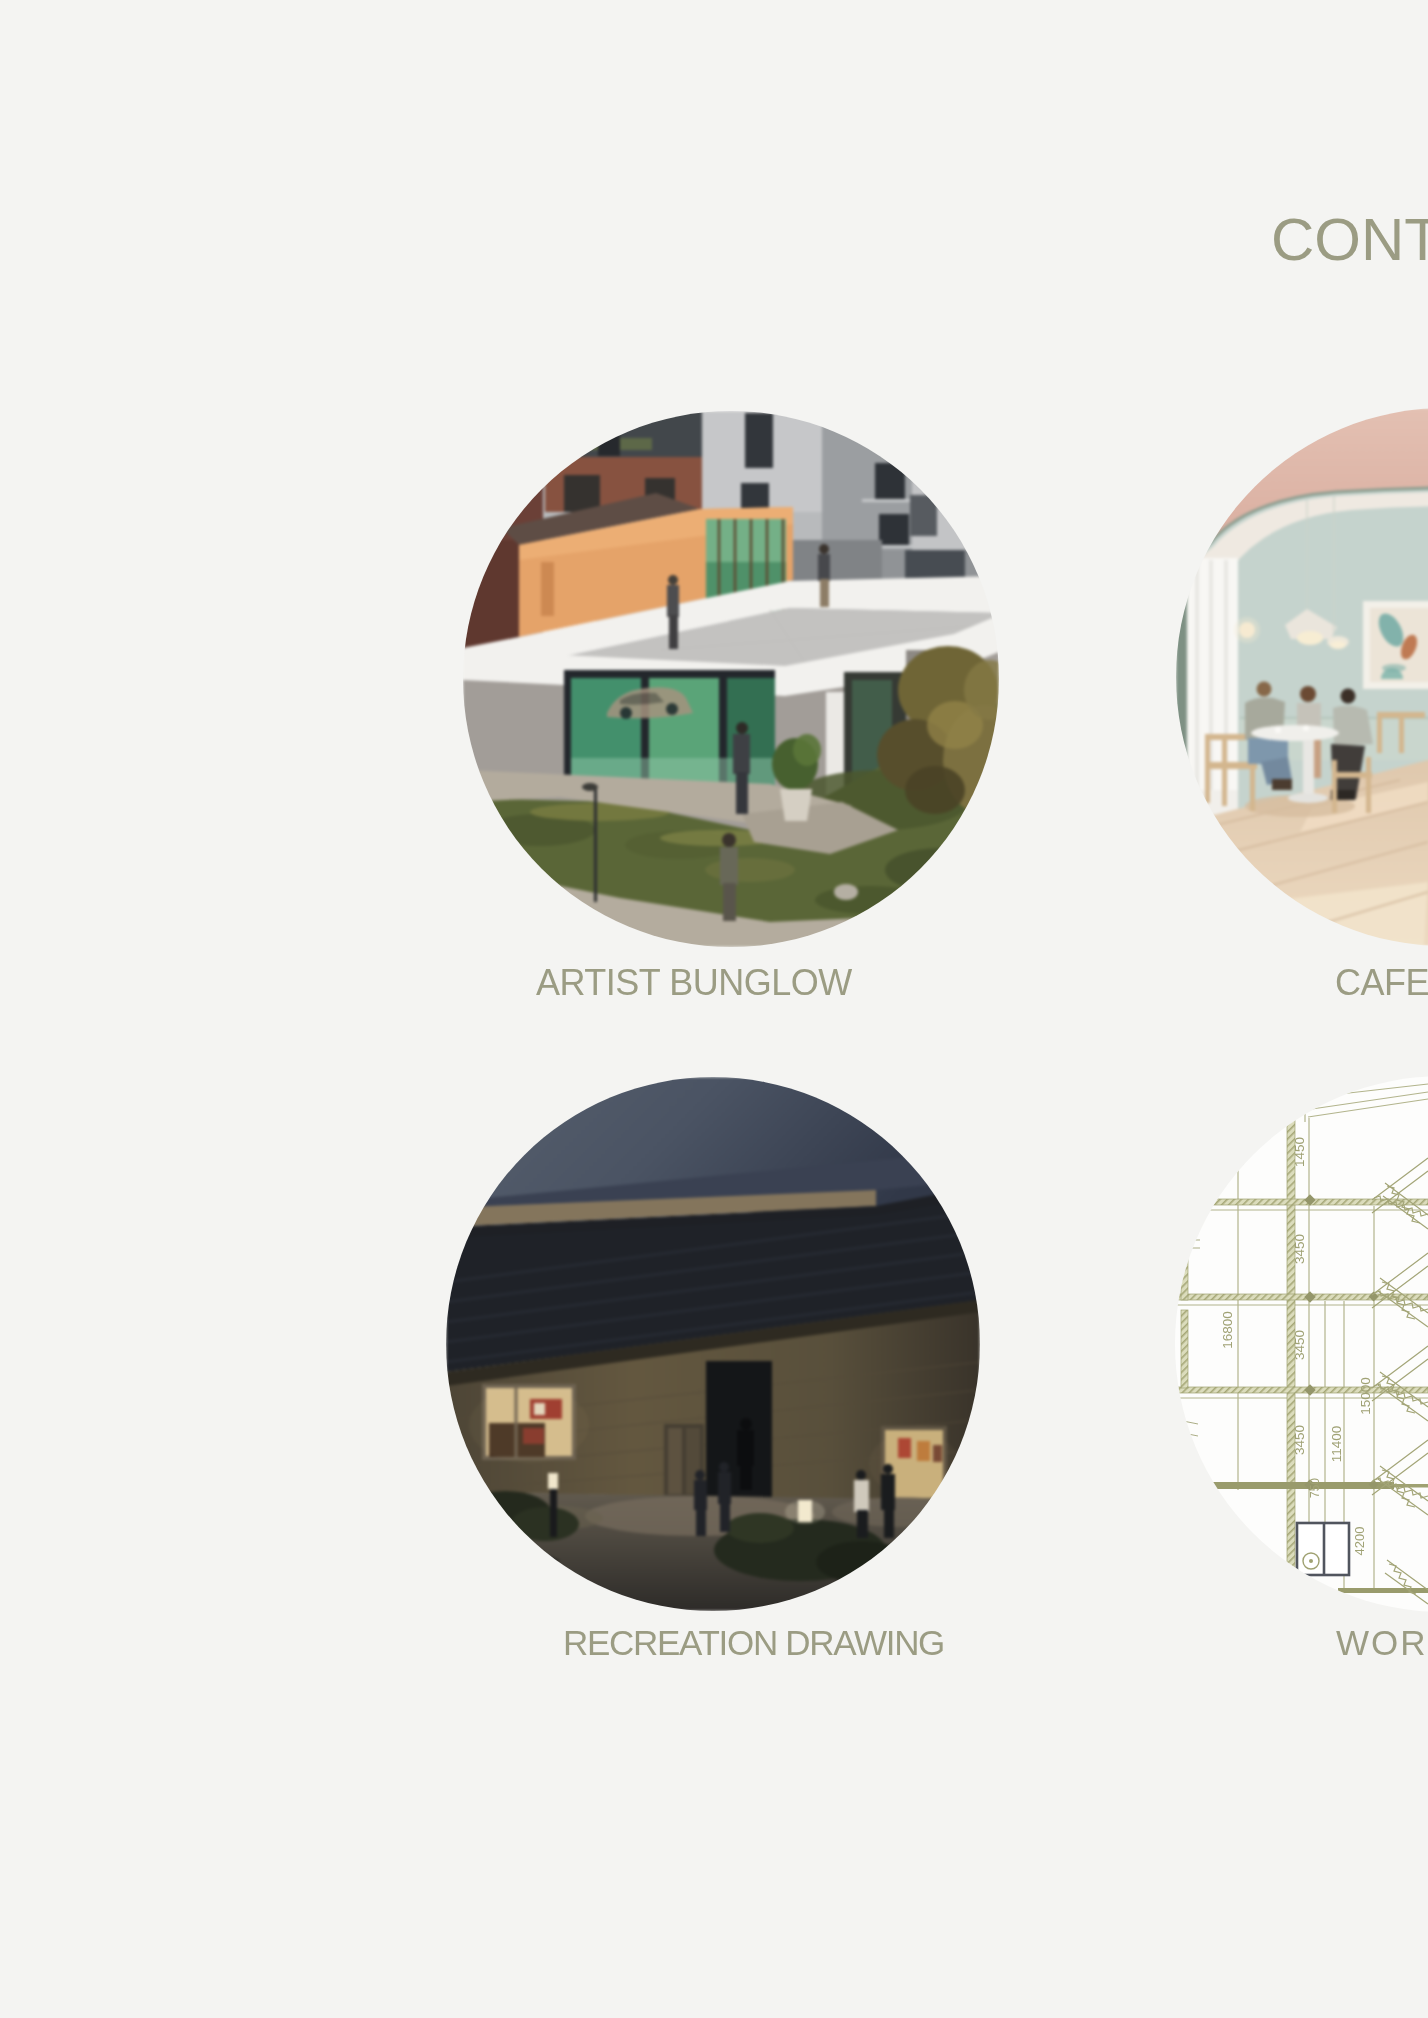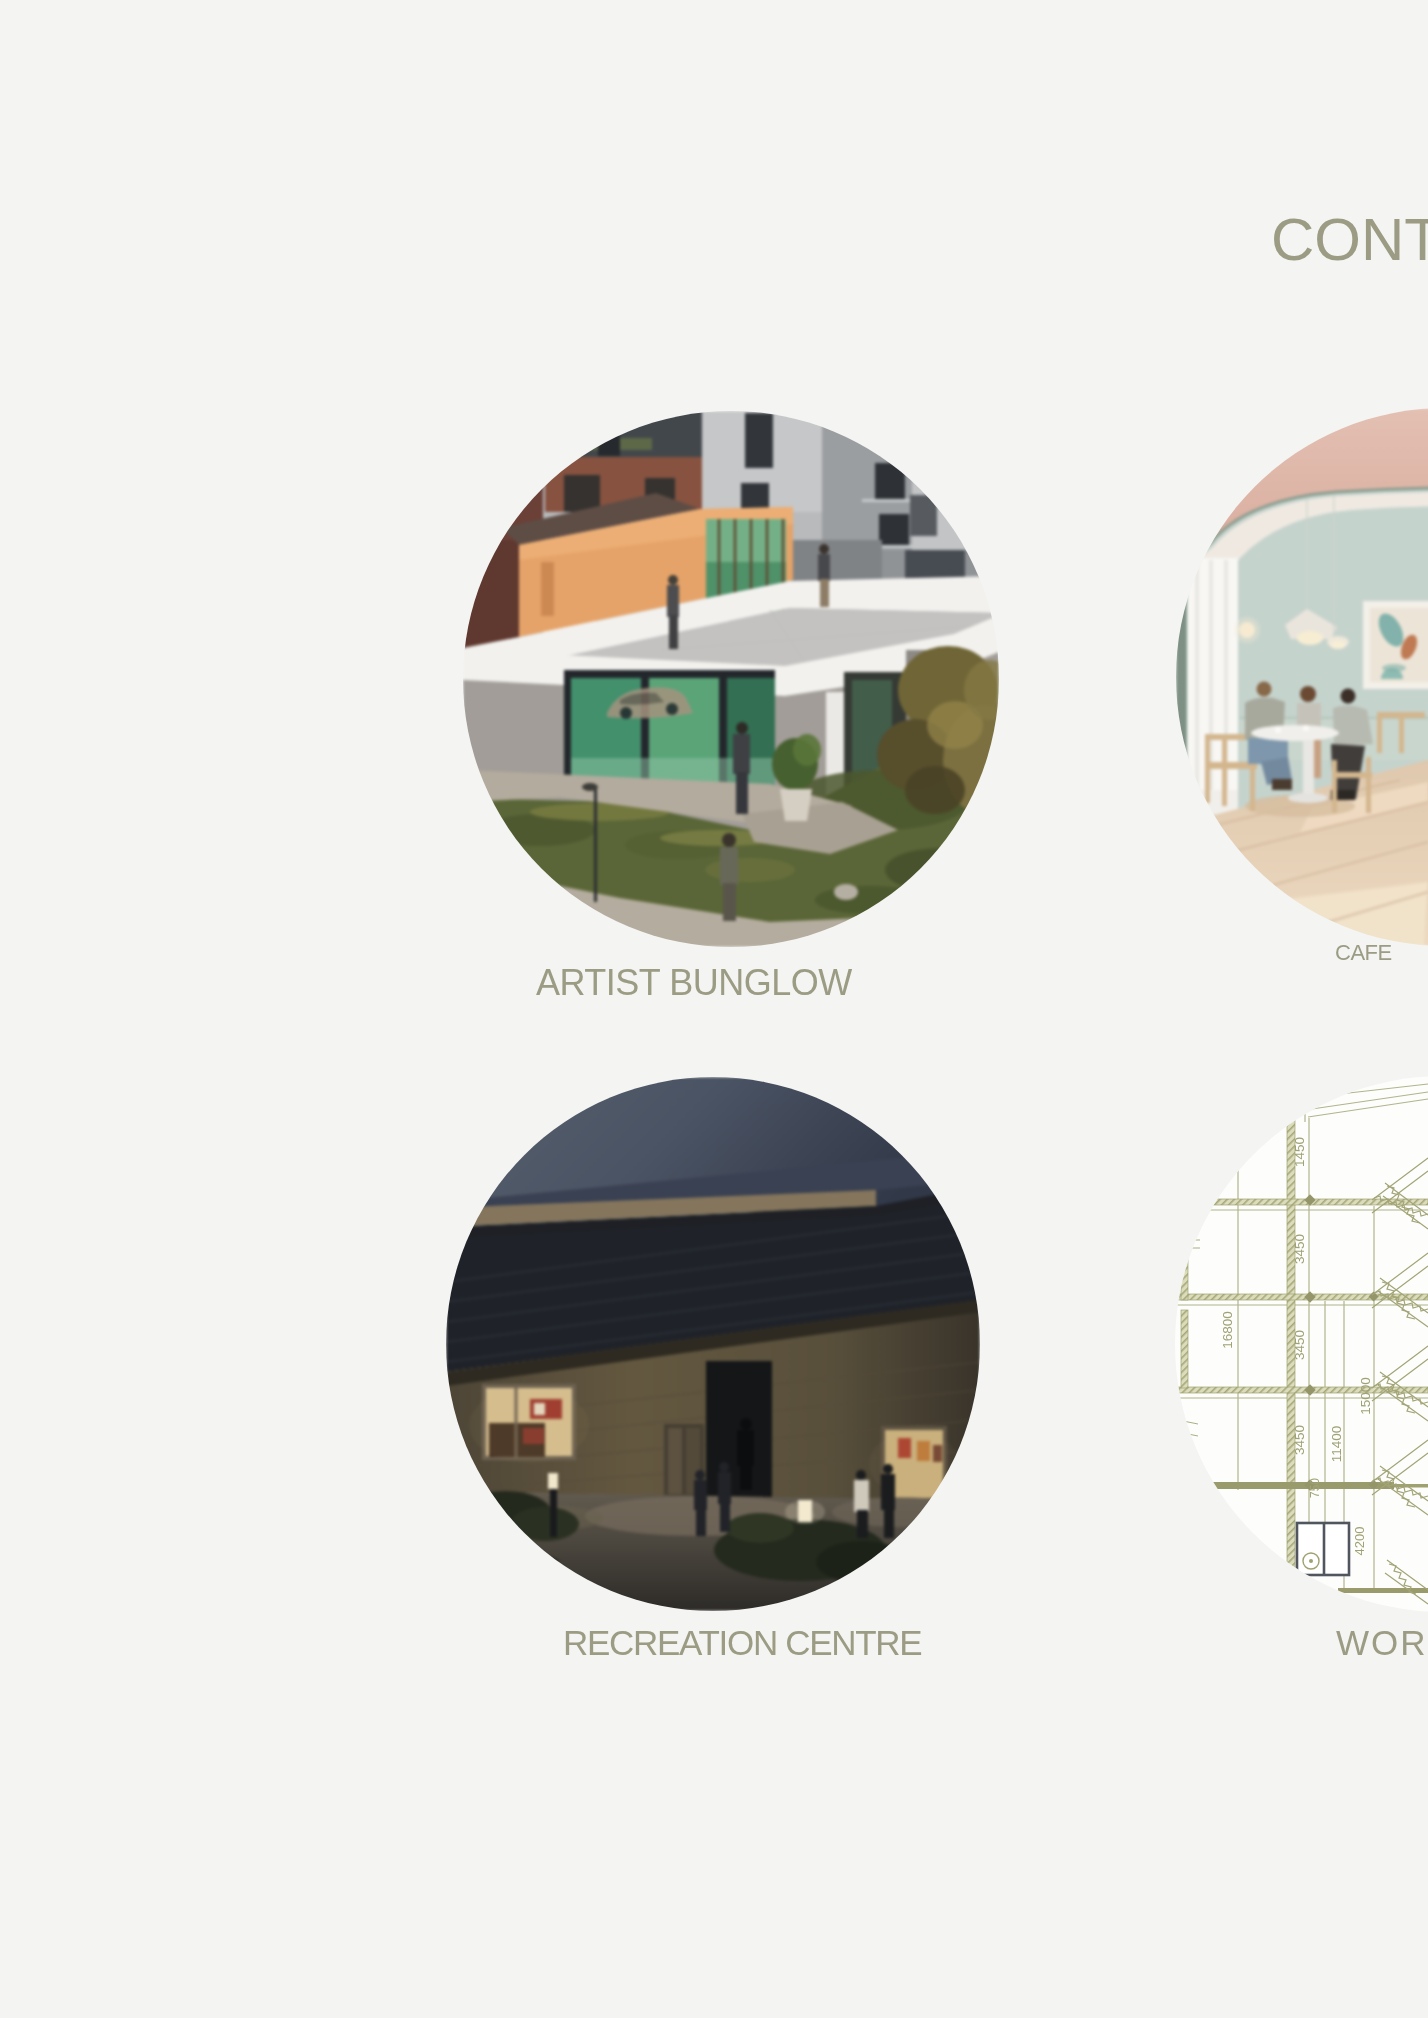"CAFE" div.lbl { font-size: 22px -> 36px; top: 942px -> 965px }
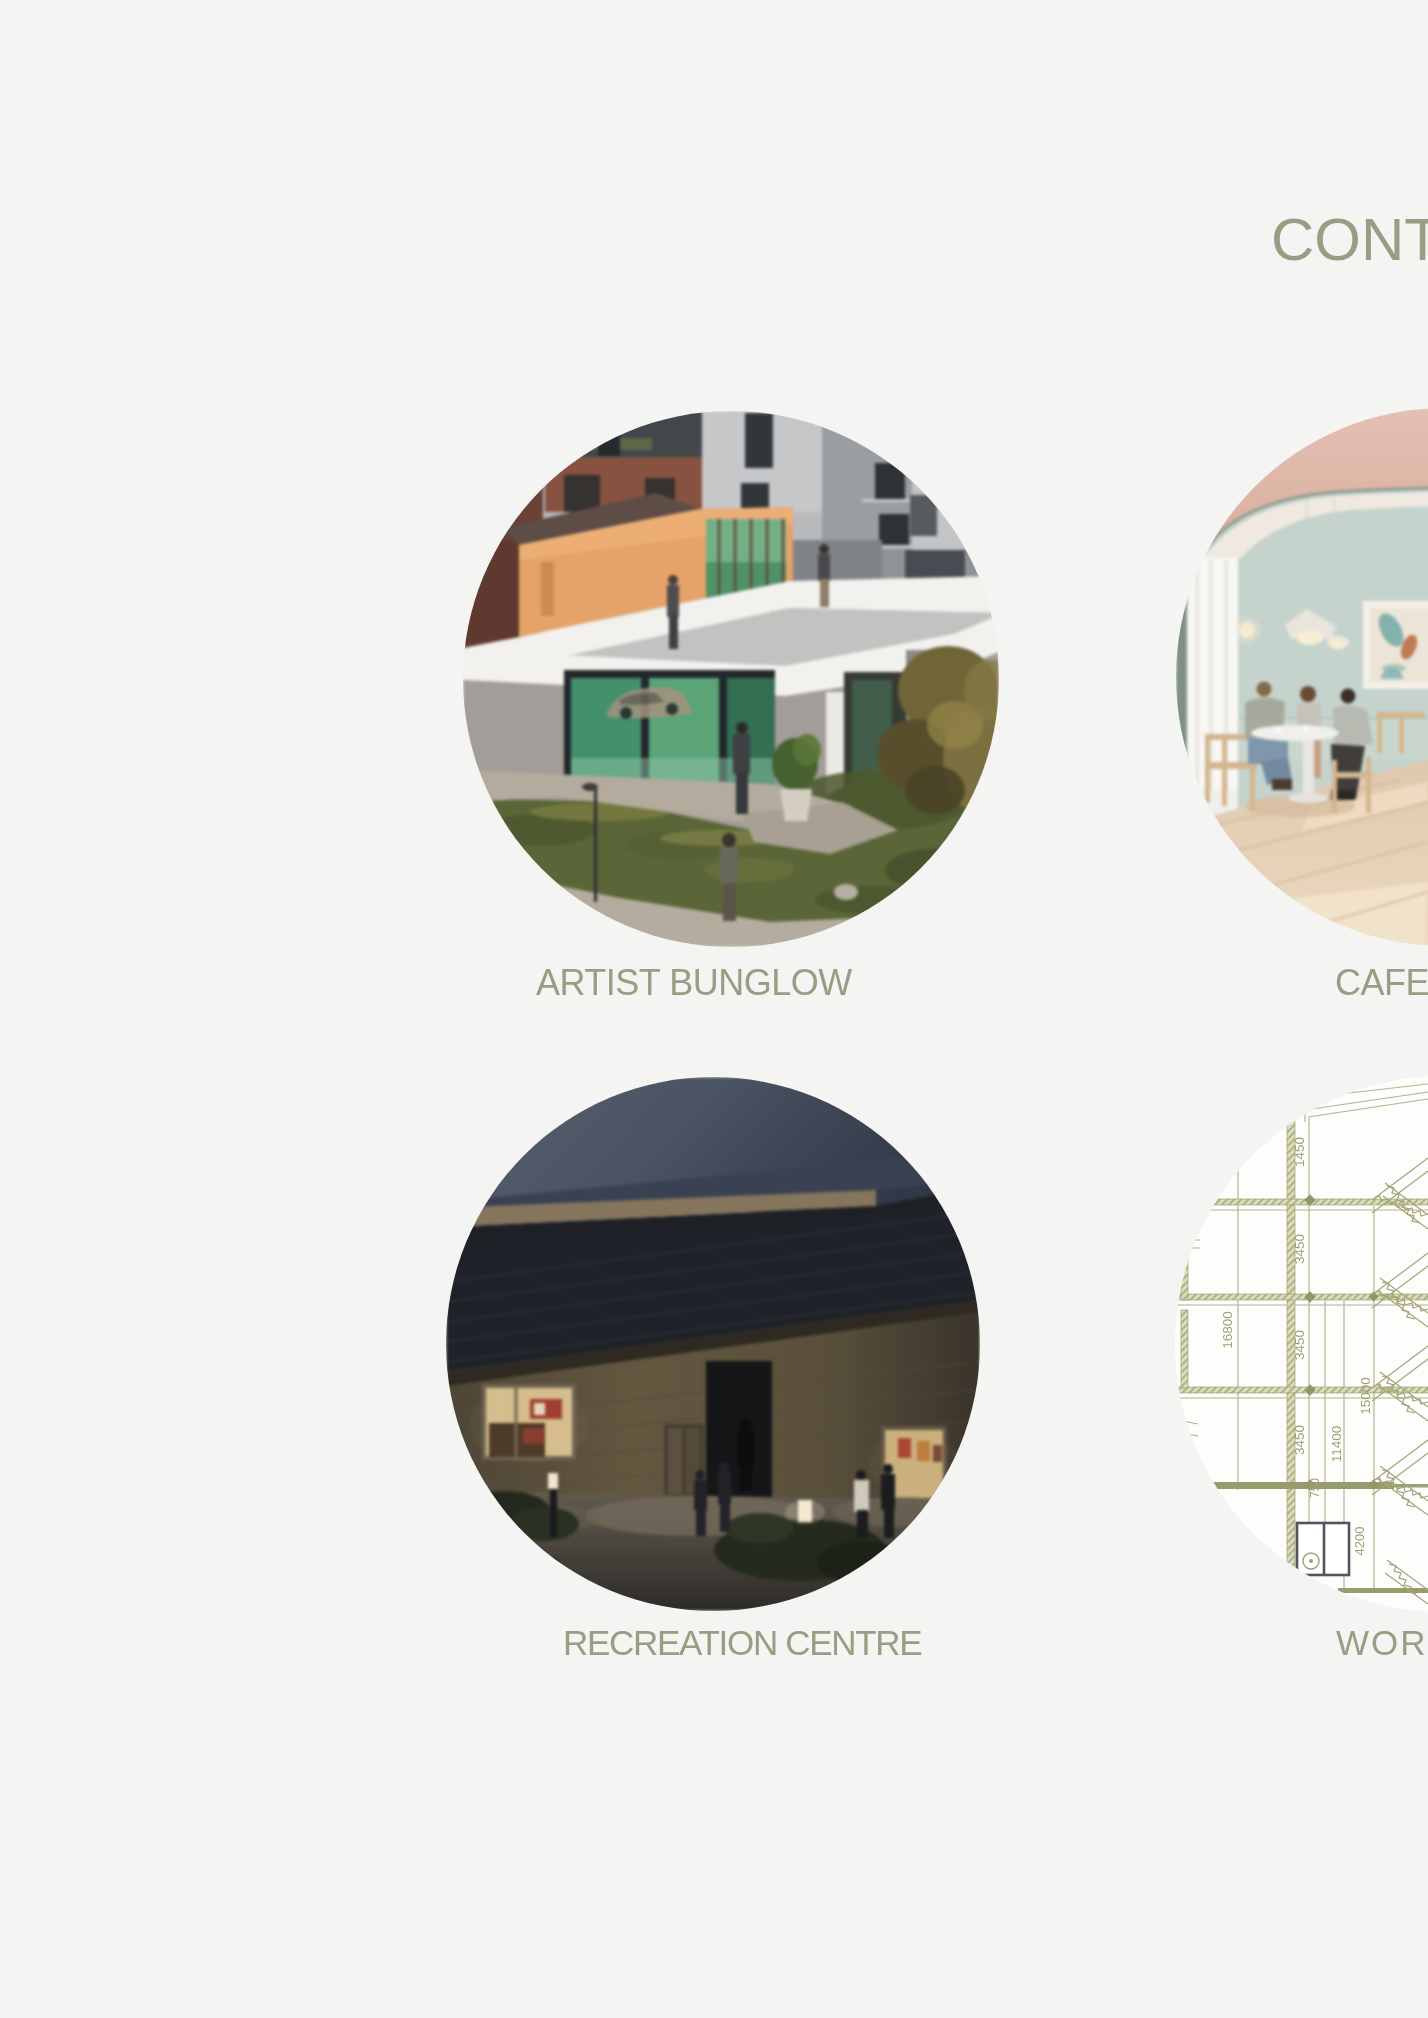"RECREATION CENTRE" div.lbl { text: CENTRE -> DRAWING }
